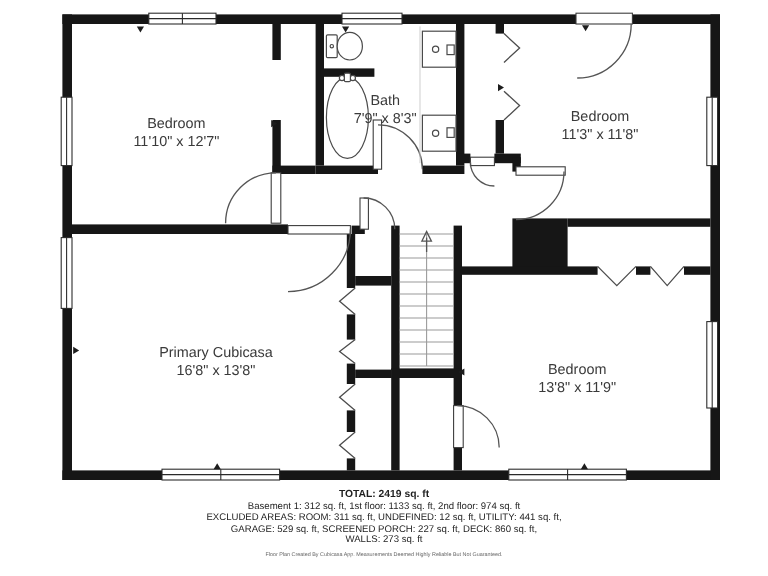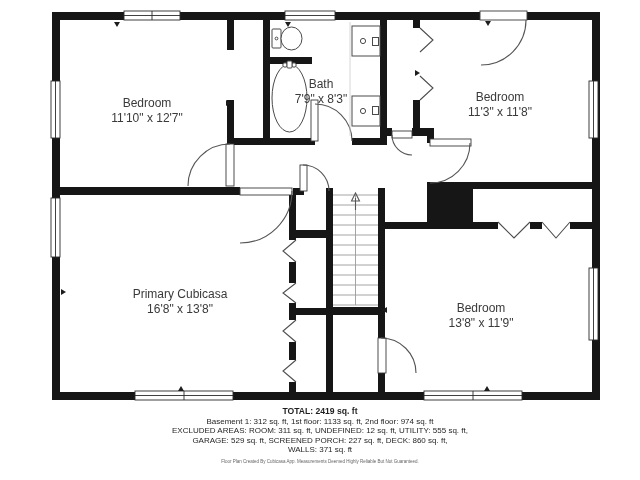"EXCLUDED AREAS: ROOM: 311 sq." div.t-line { text: 555 -> 441 }
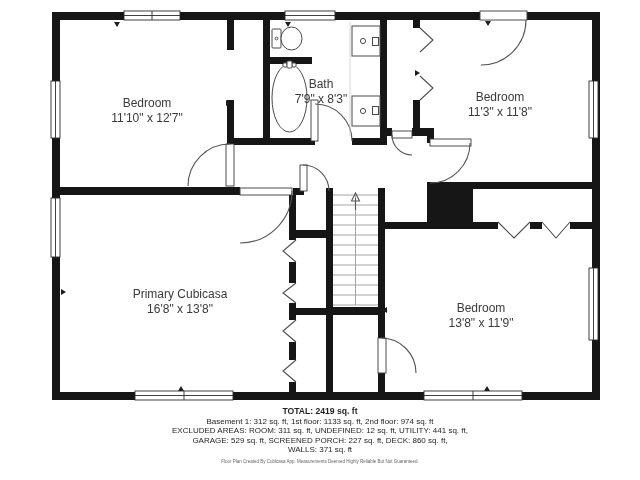"WALLS: 371 sq. ft" div.t-line { text: 371 -> 273 }
